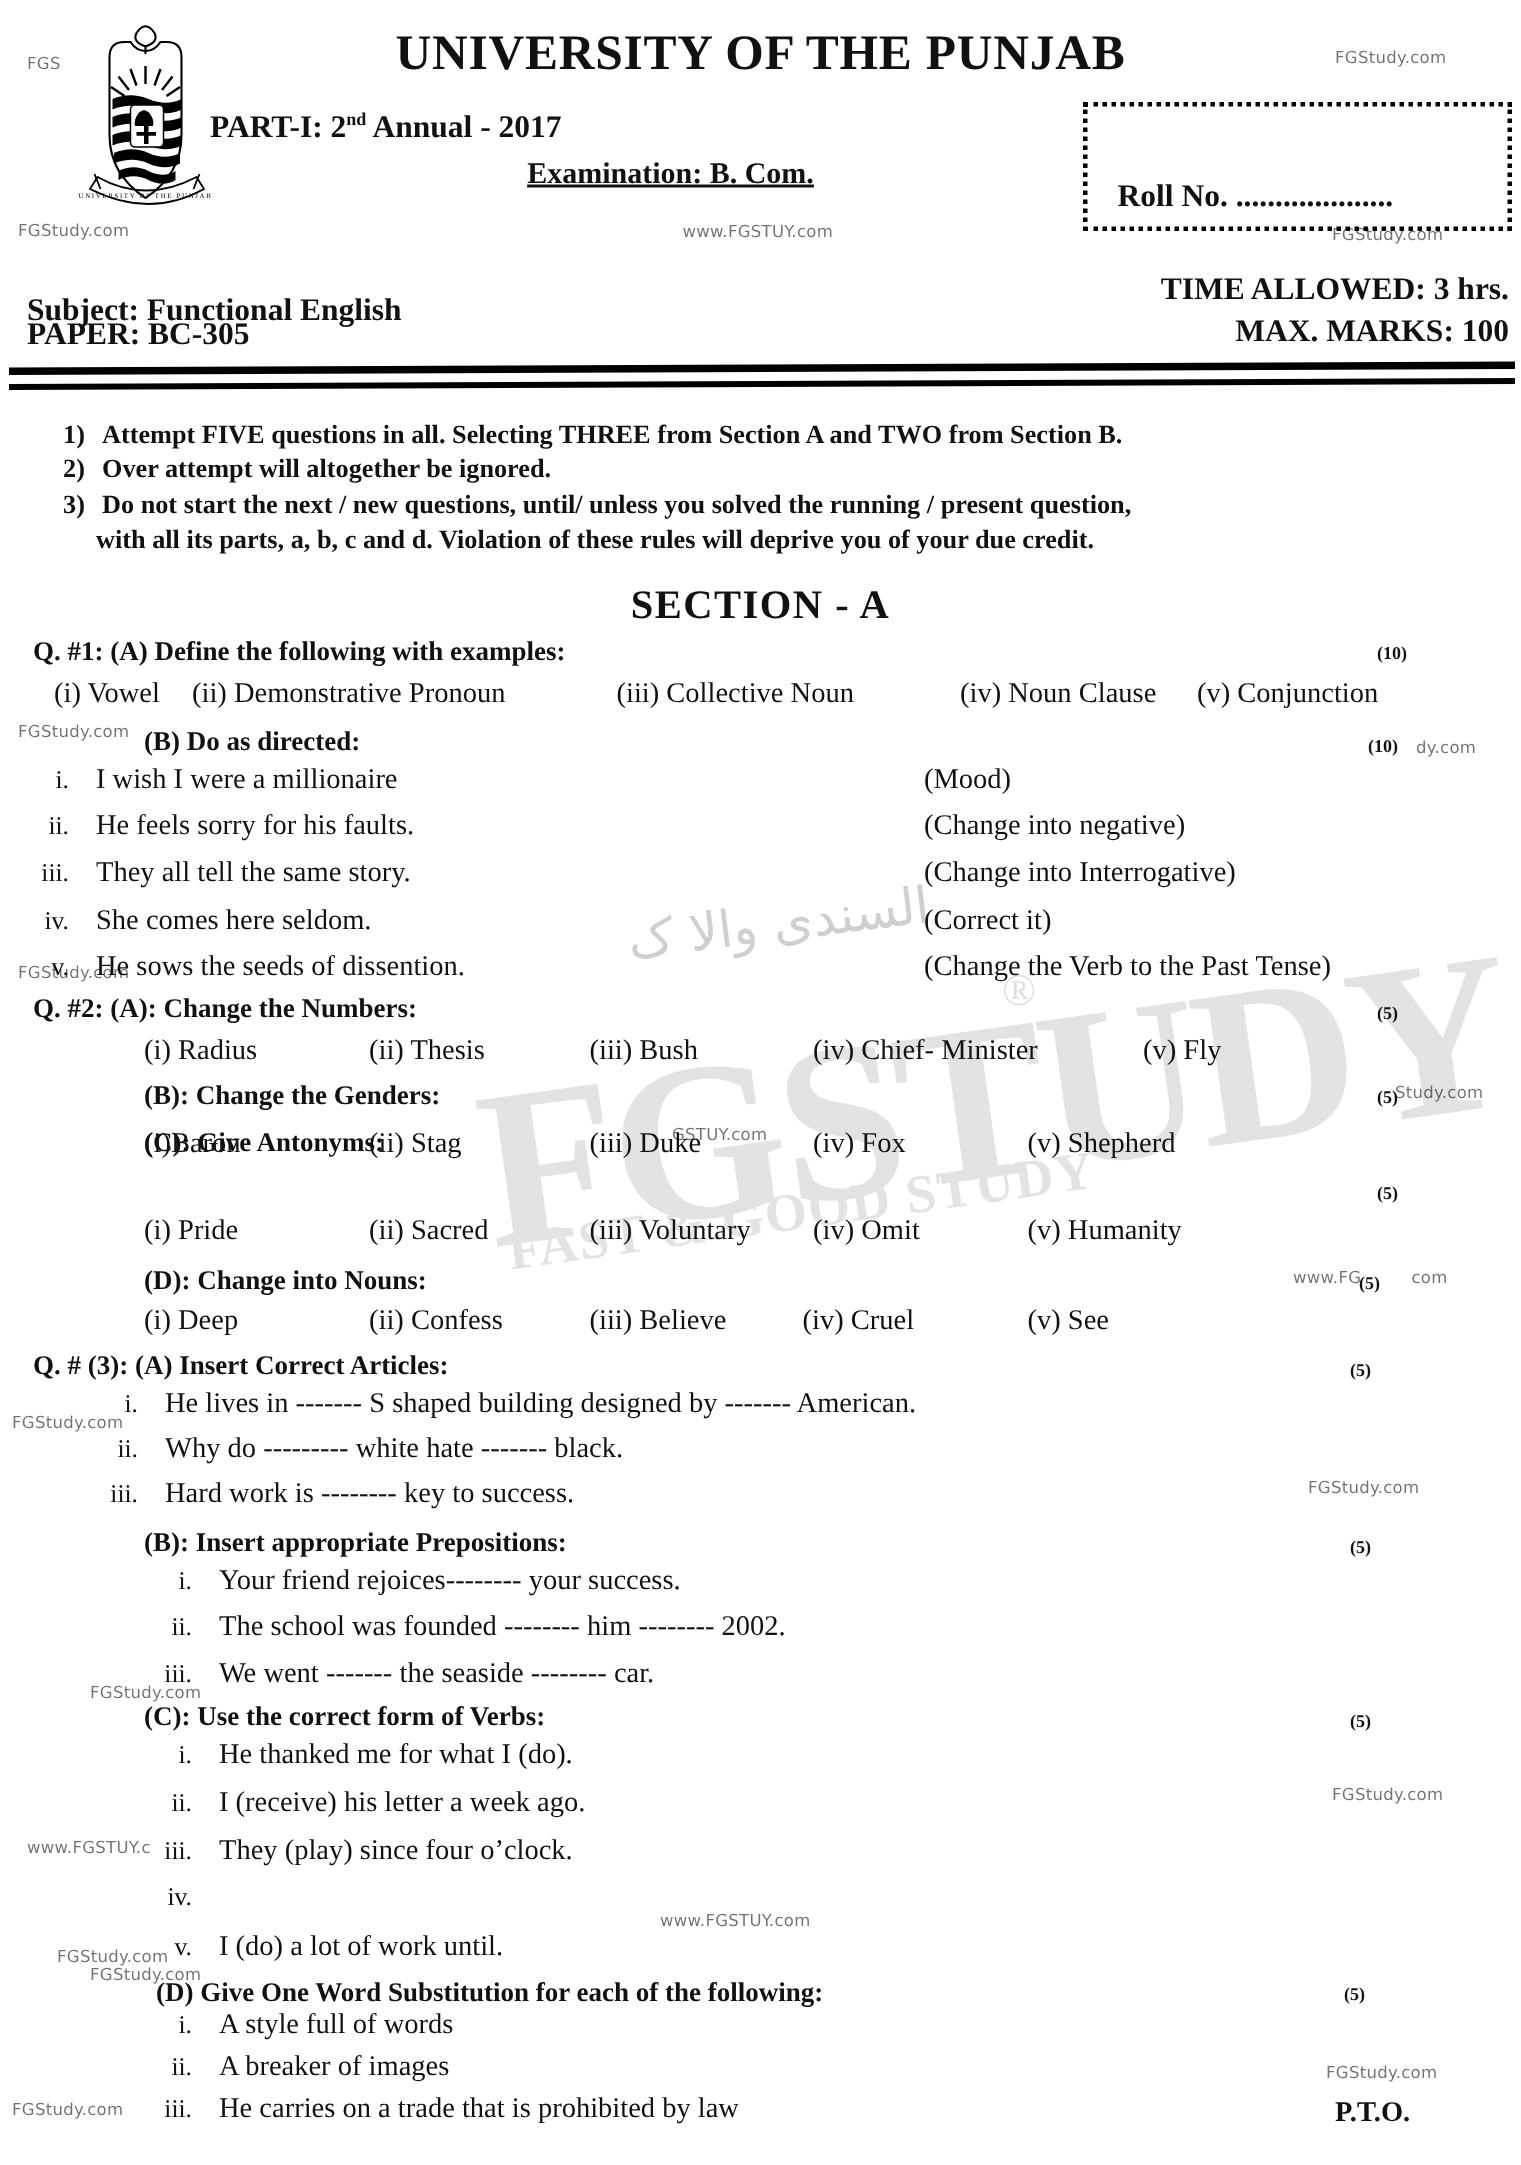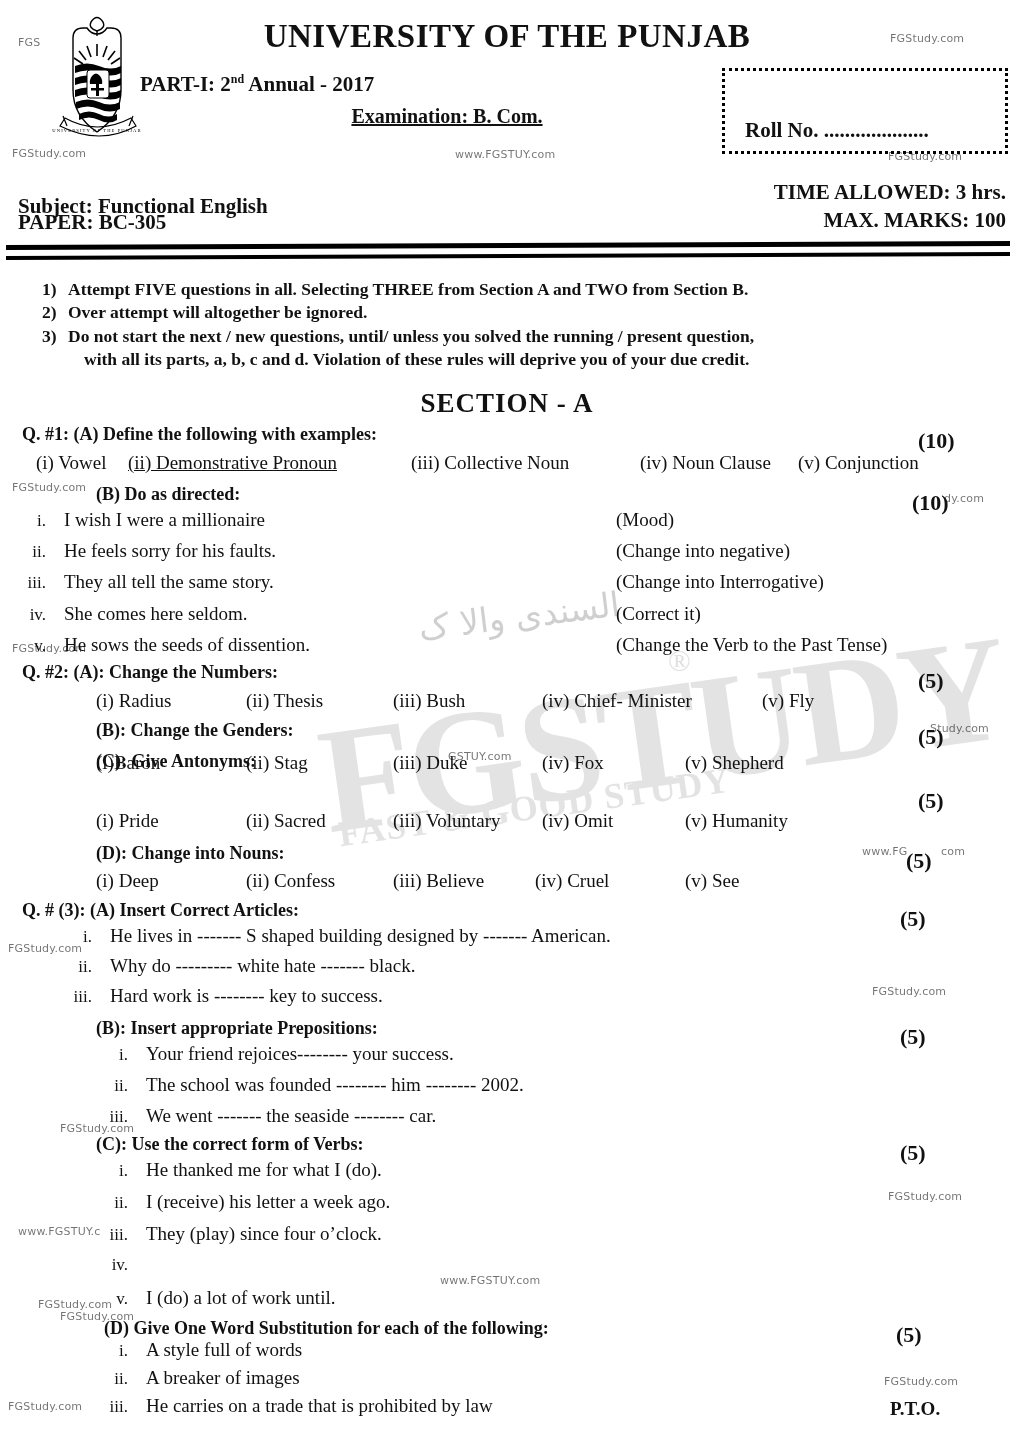"with all its parts, a," .instr .cont { margin-left: 42px -> 22px }
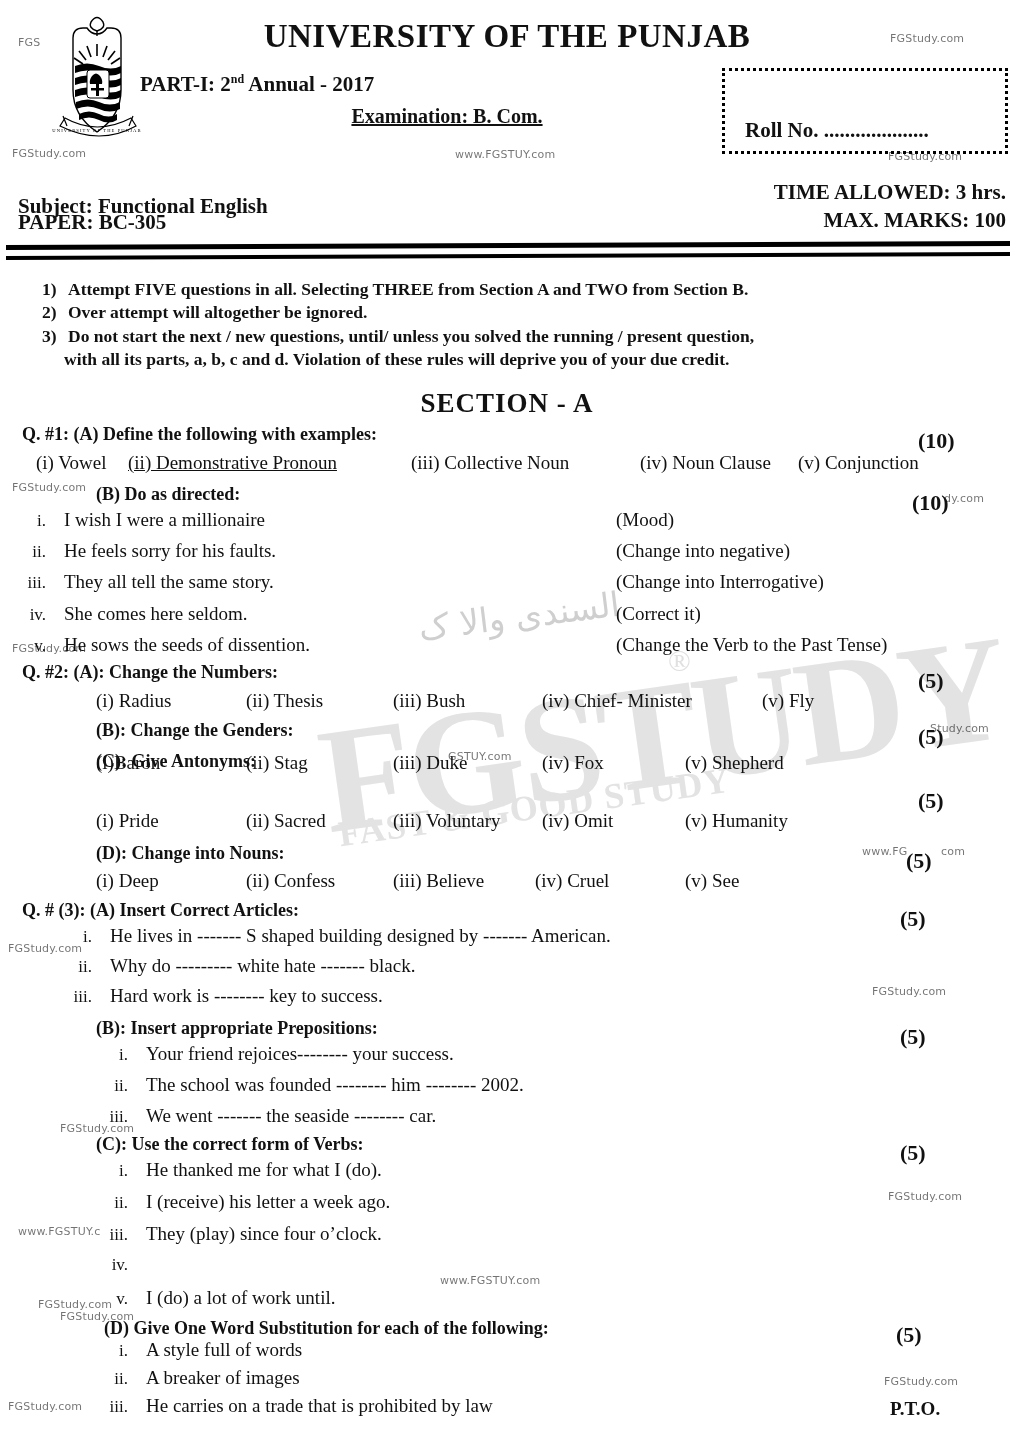"(10)" .marks-col { font-size: 22px -> 12px }
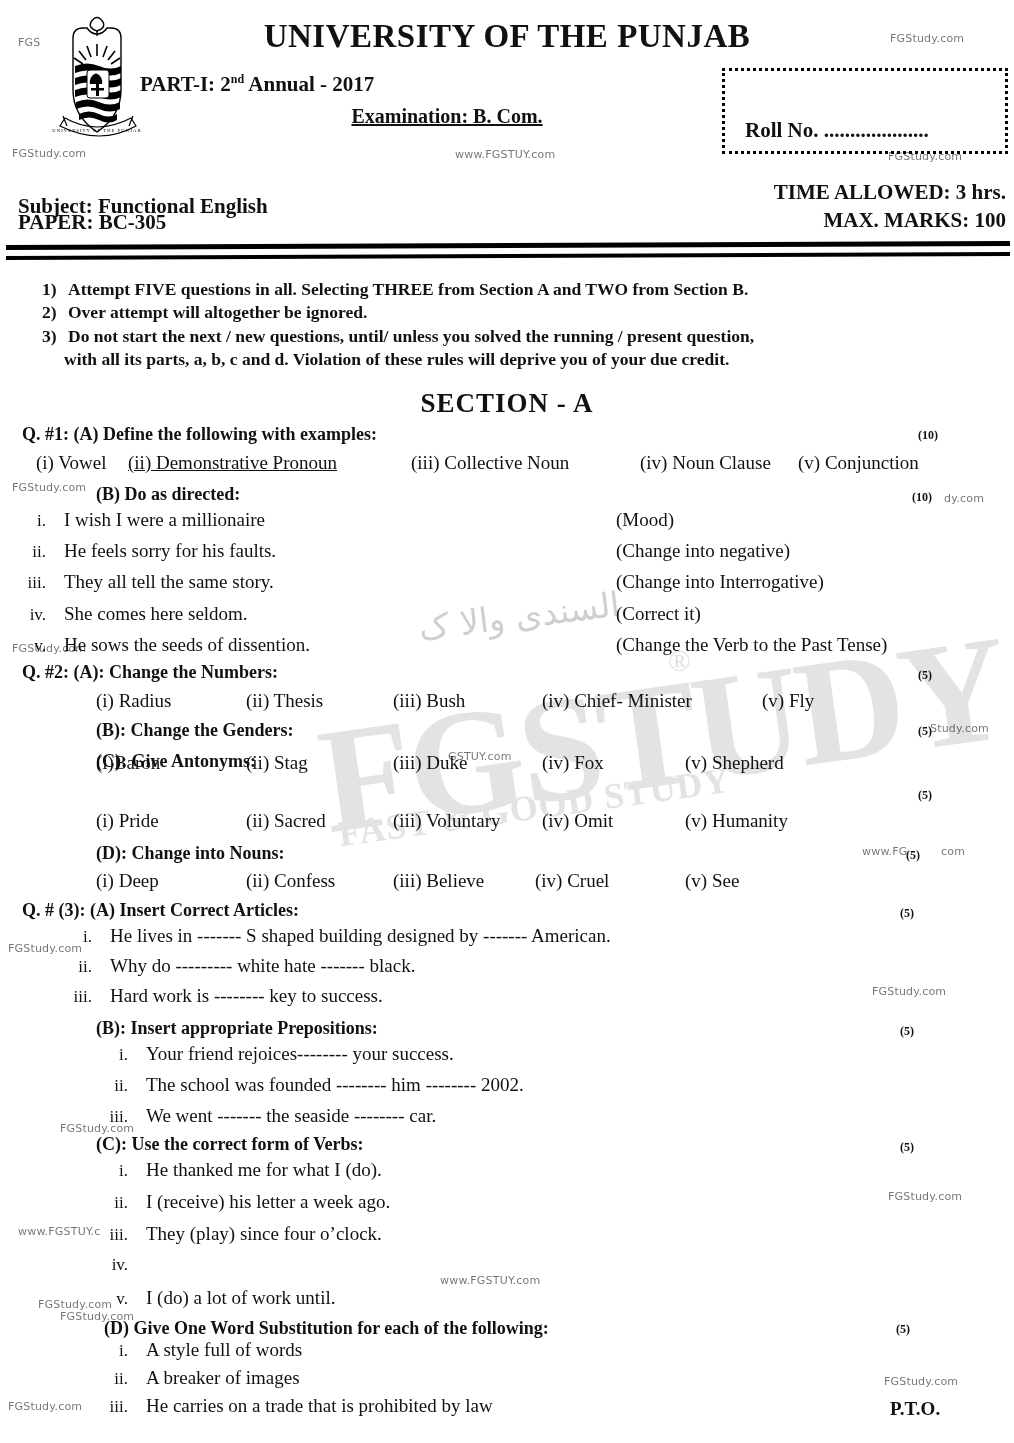"(ii) Demonstrative Pronoun" span.pos { text-decoration: underline -> none }
